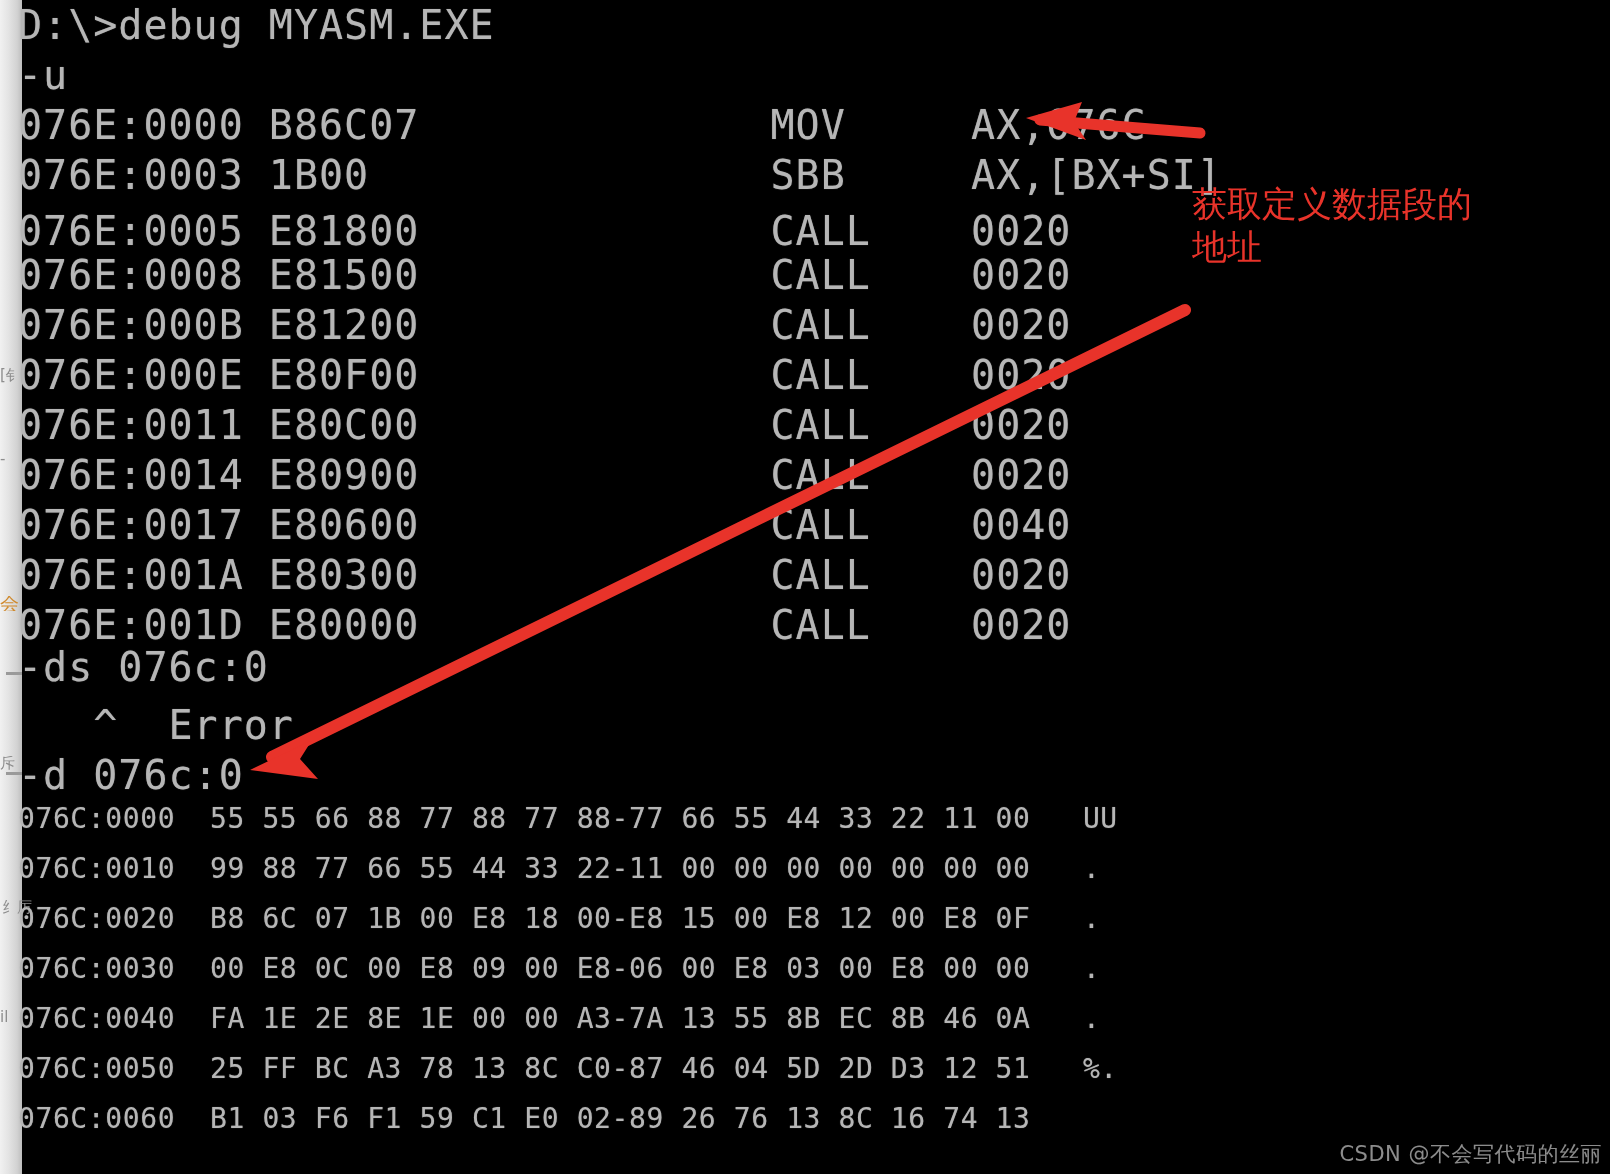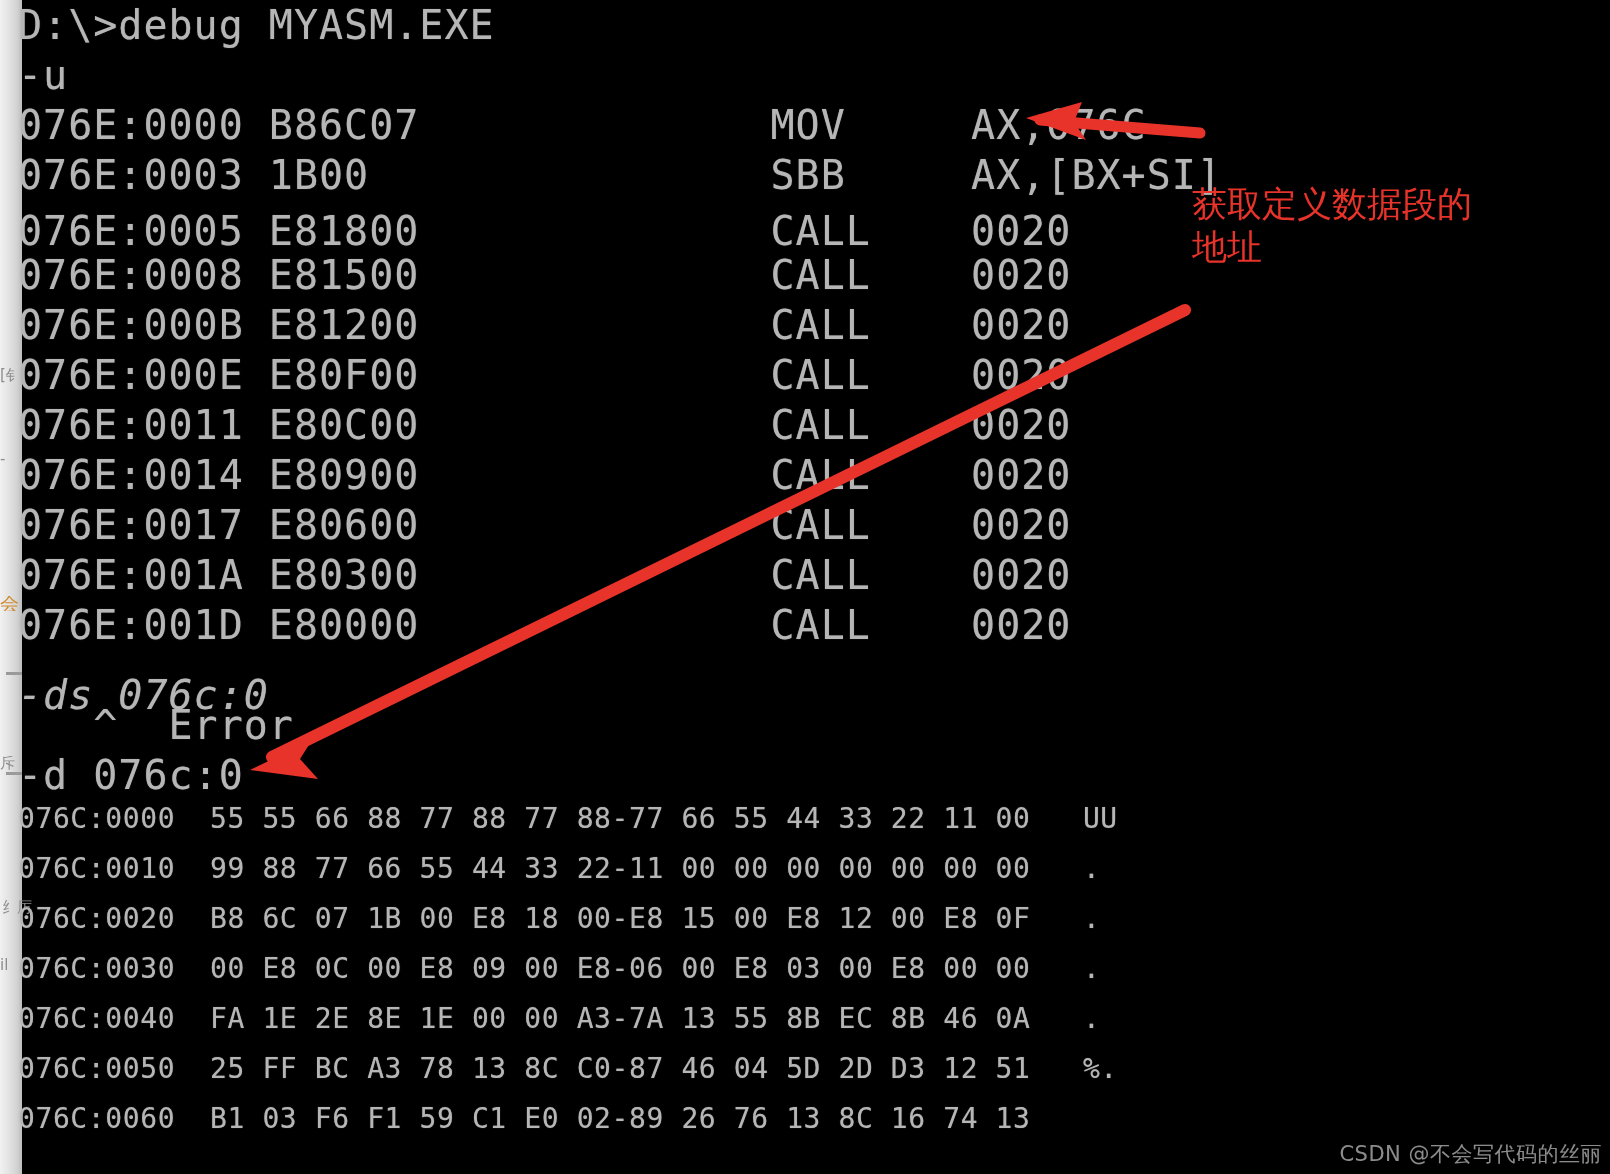"076E:0017 E80600 CALL 0020" div.line { text: 0020 -> 0040 }
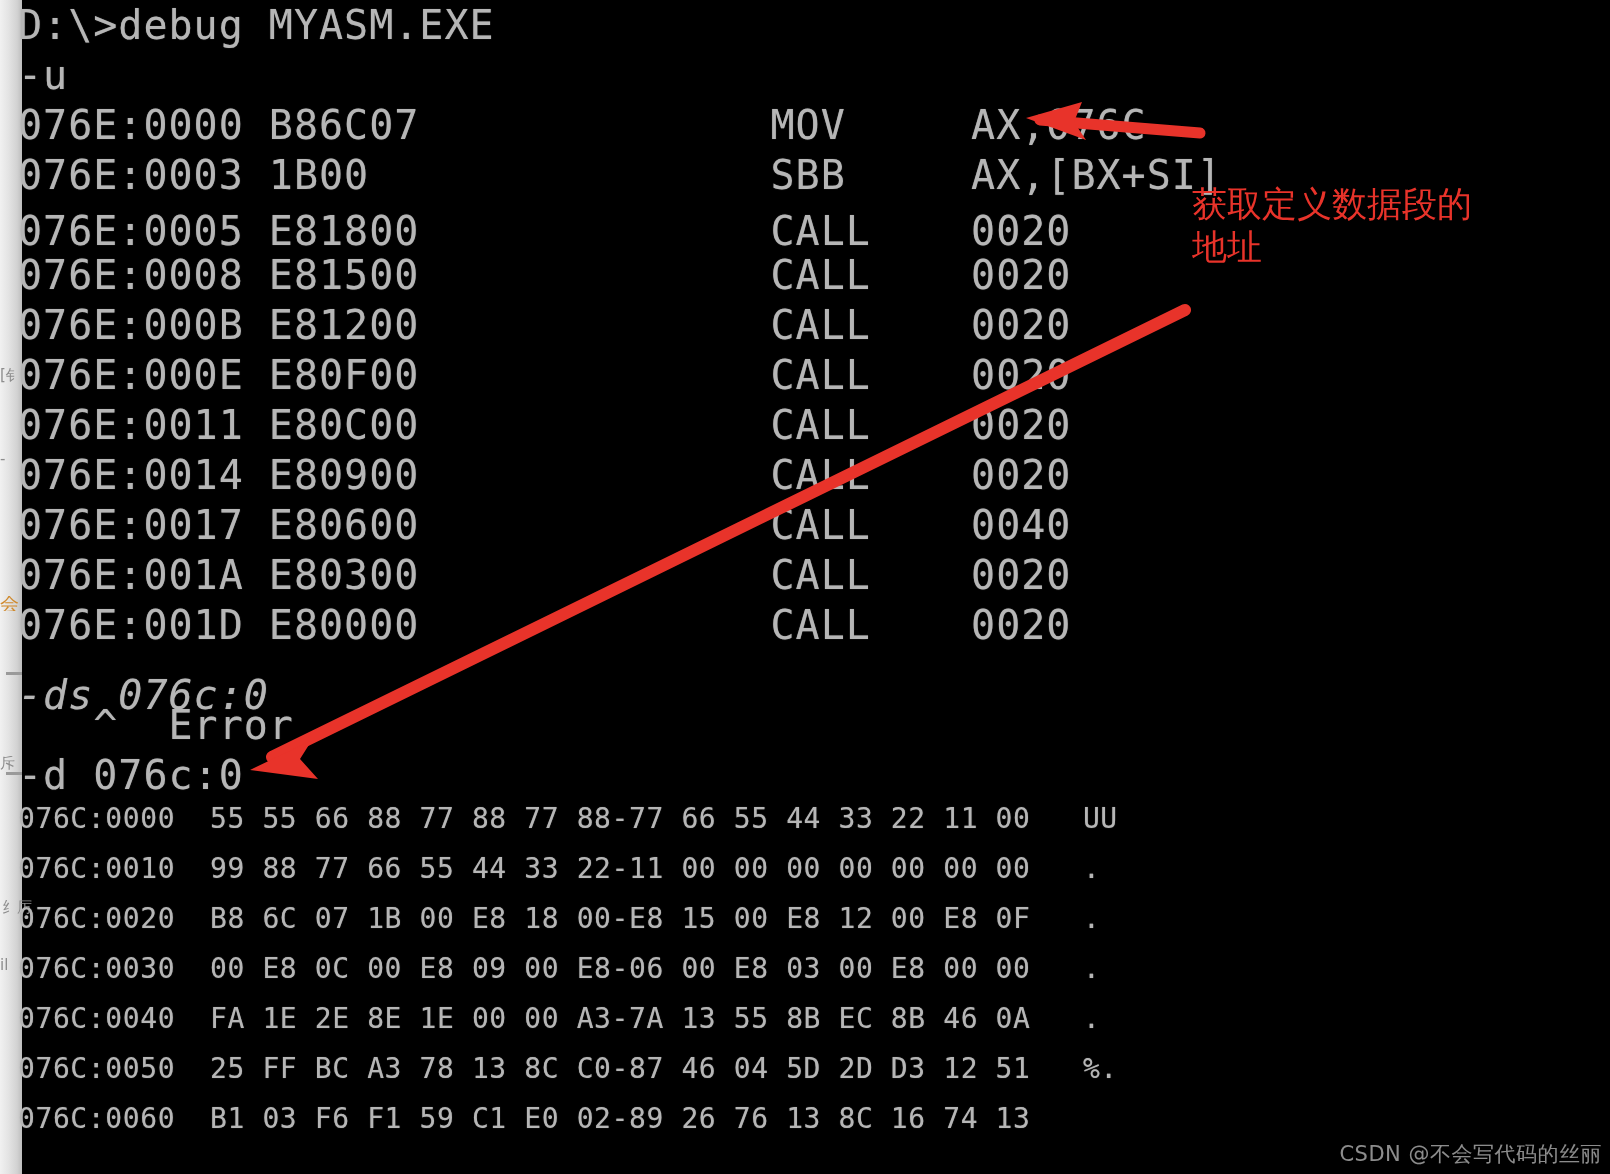"-ds 076c:0" div.line { font-style: italic -> none; top: 672px -> 644px }
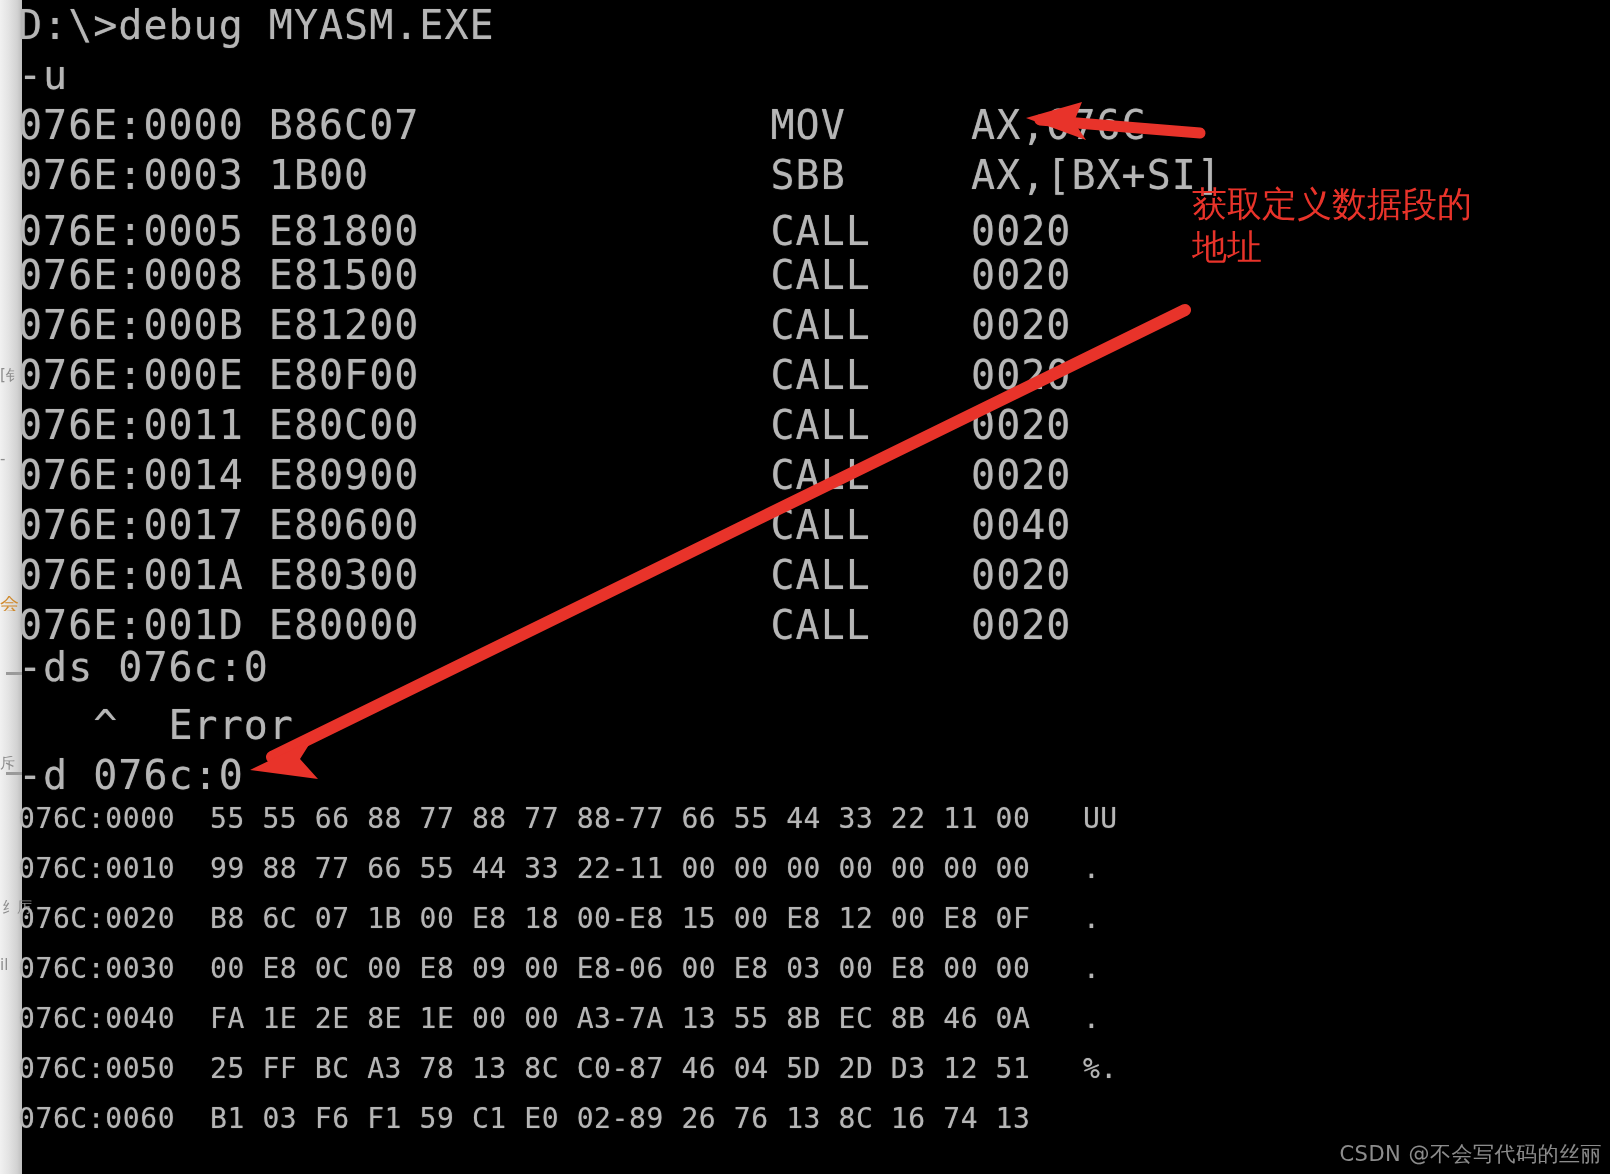"il" div.ghost { top: 958px -> 1010px }
